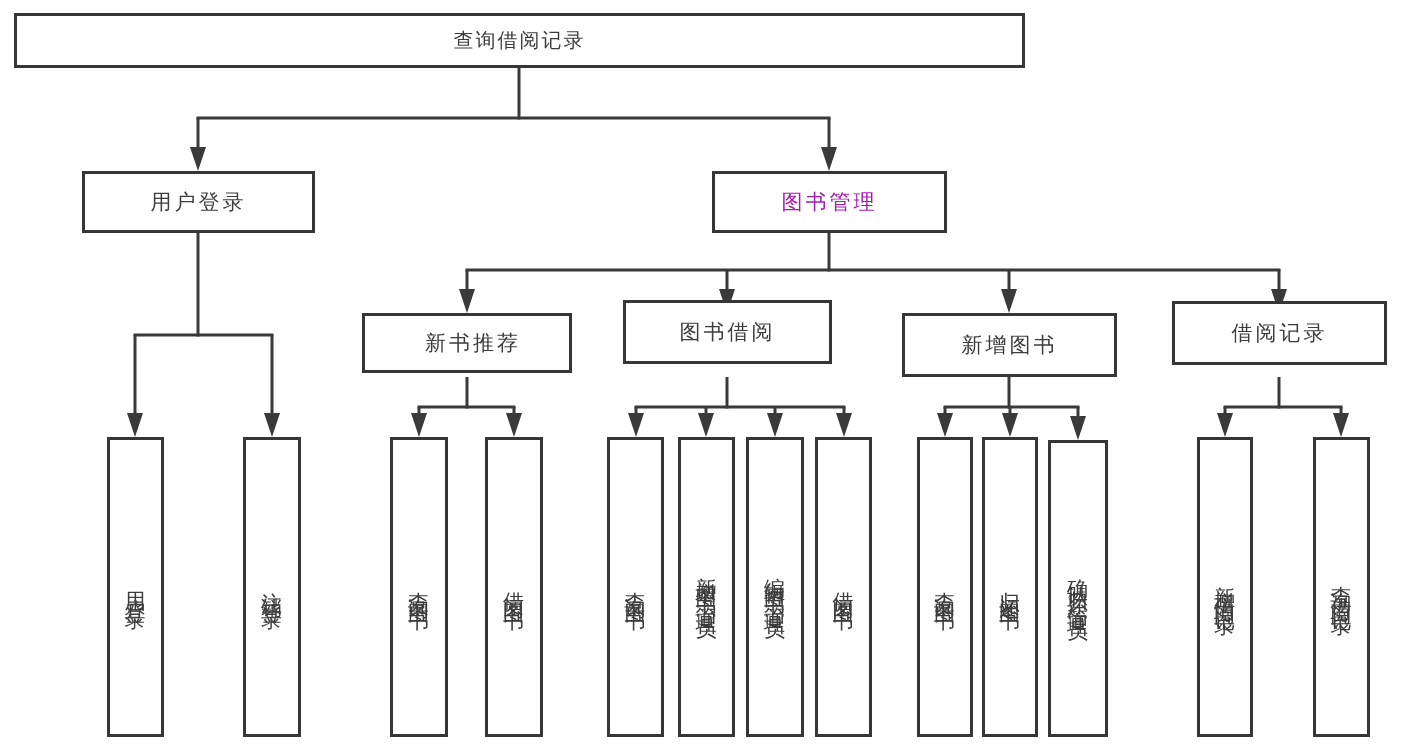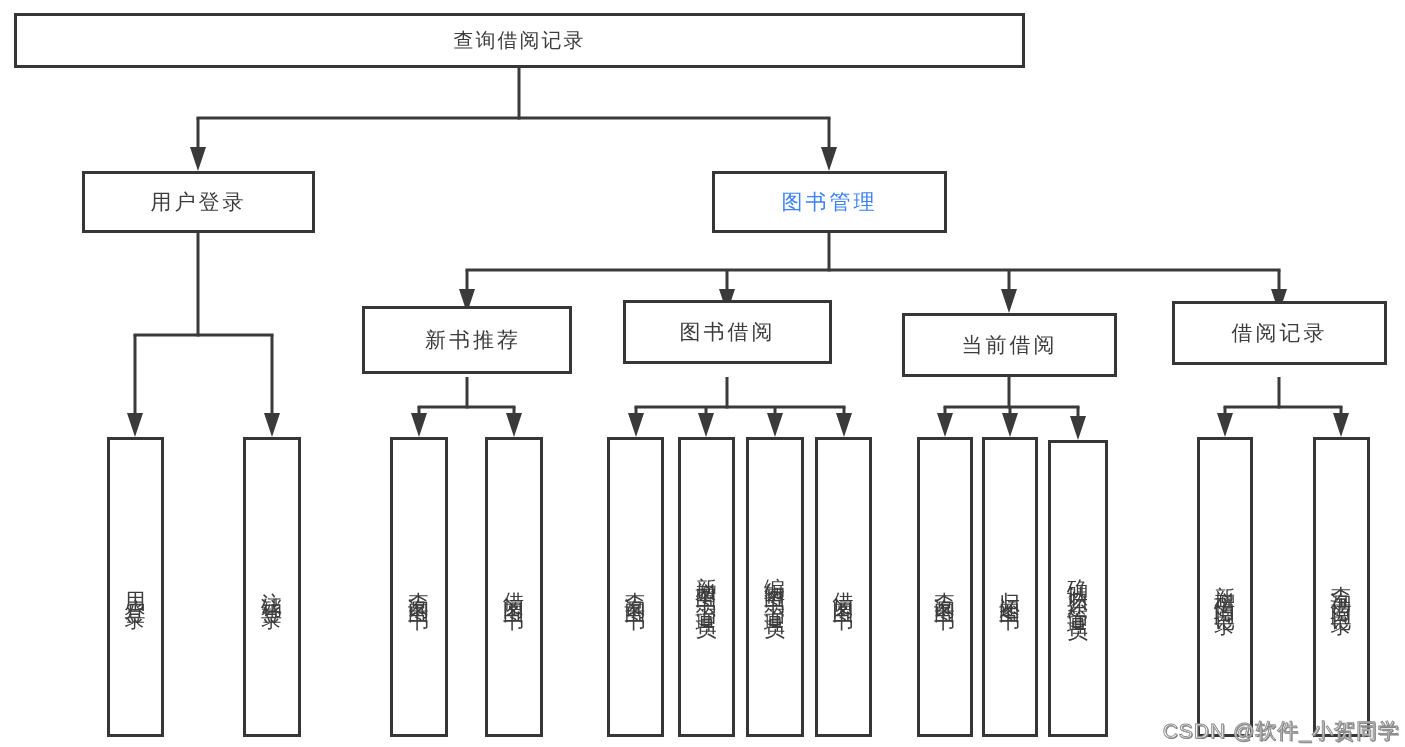"图书管理" span.label { color: #3b82f6 -> #a21caf }
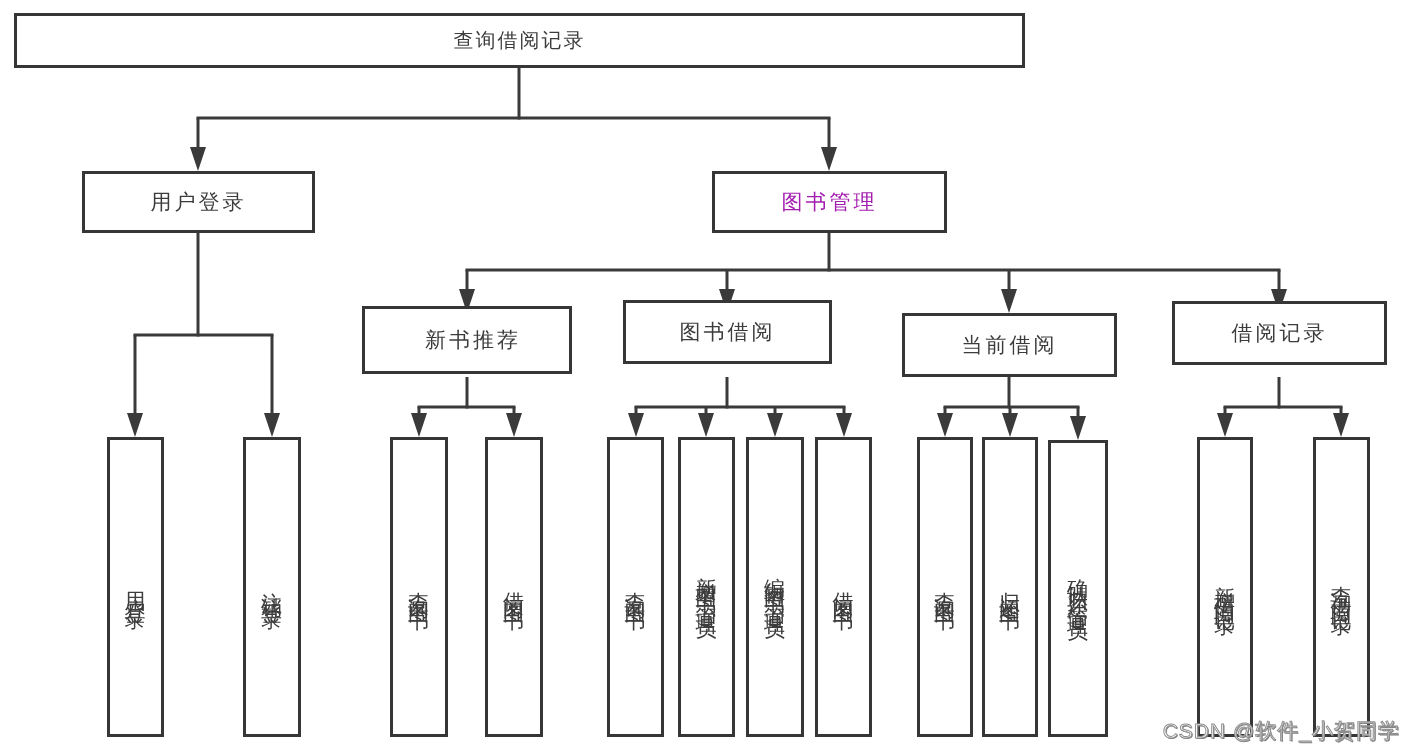"新书推荐" div.node { height: 68px -> 60px; top: 306px -> 313px }
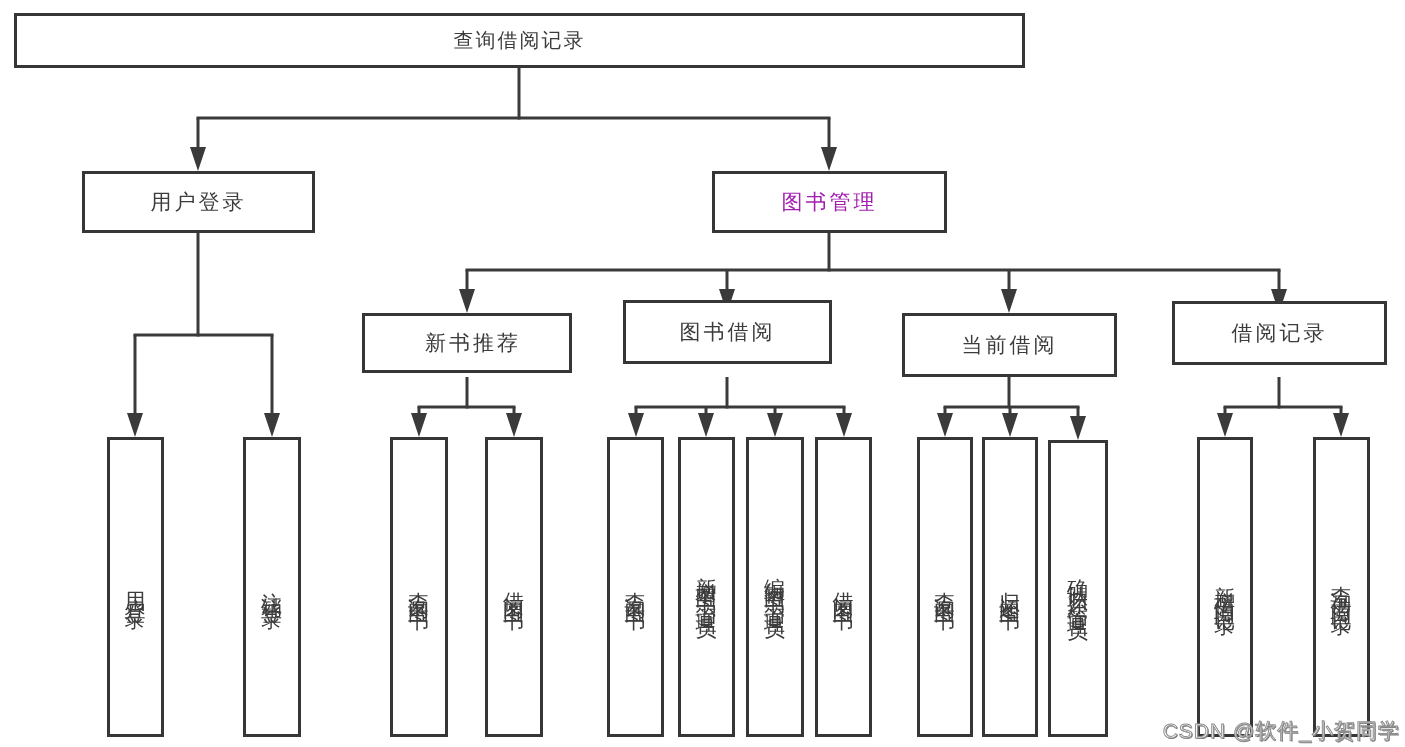"当前借阅" span.label { text: 当前借阅 -> 新增图书 }
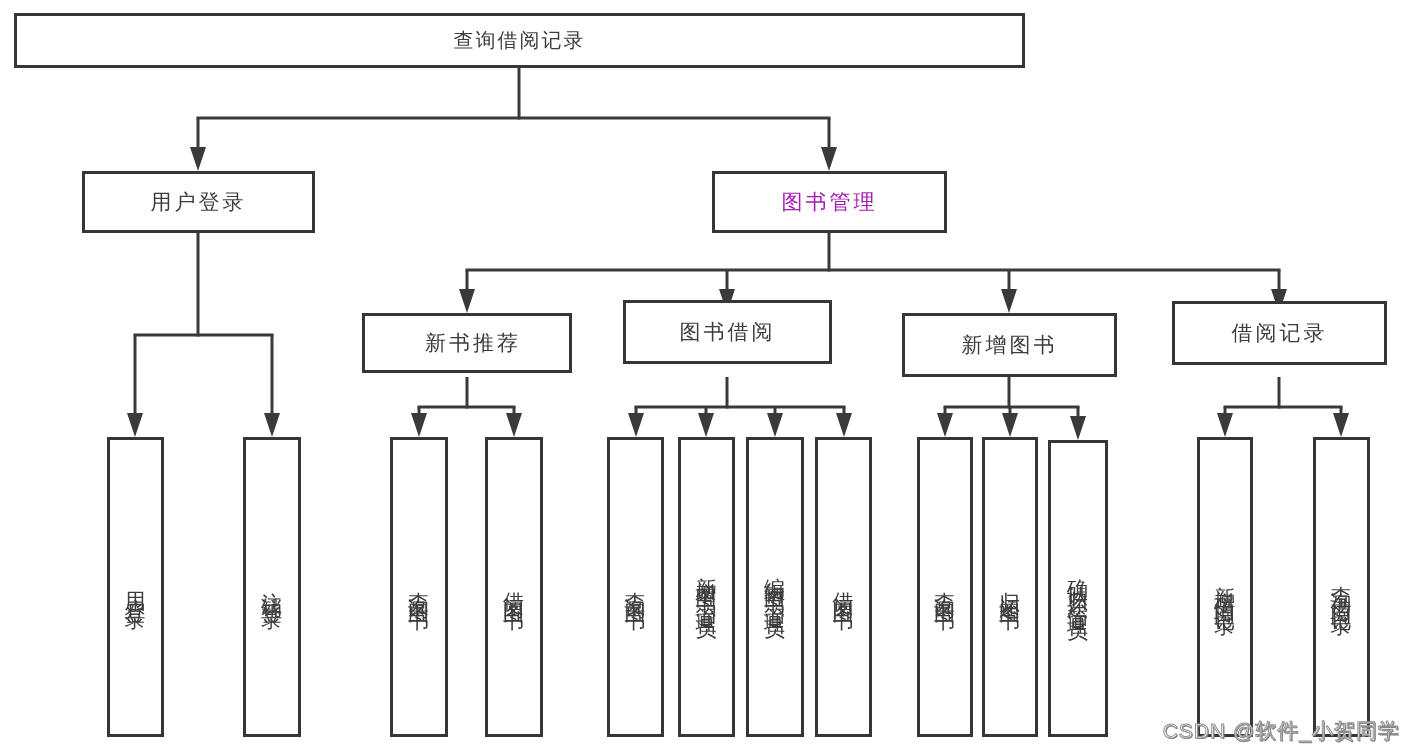"CSDN @软件_小贺同学" div { html: <div>CSDN @软件_小贺同学</div> -> none }
